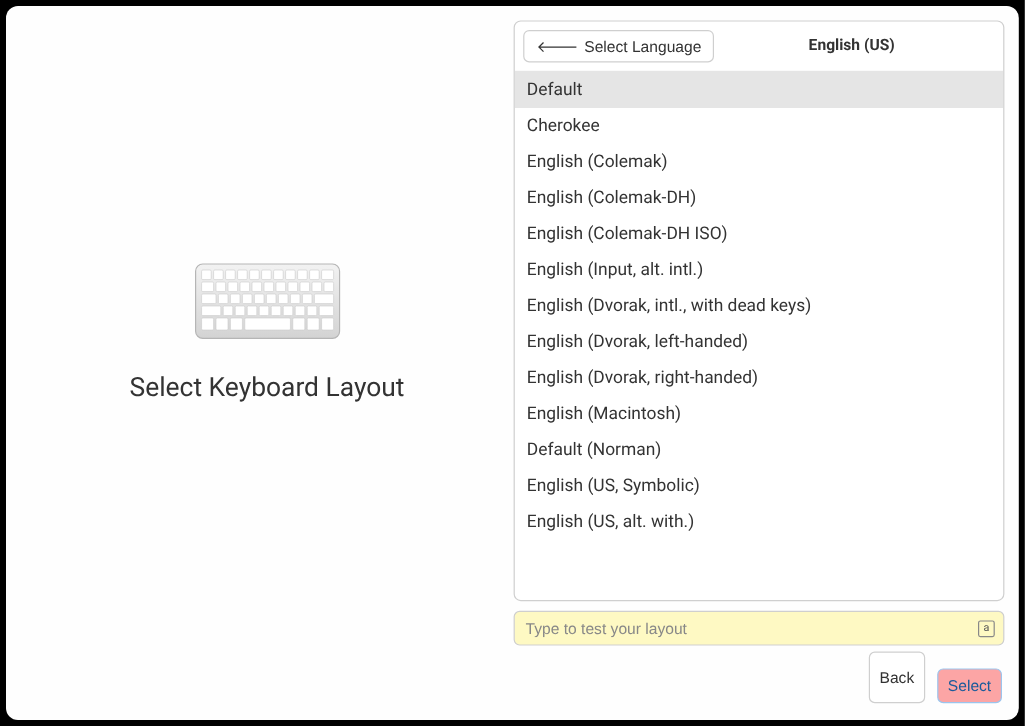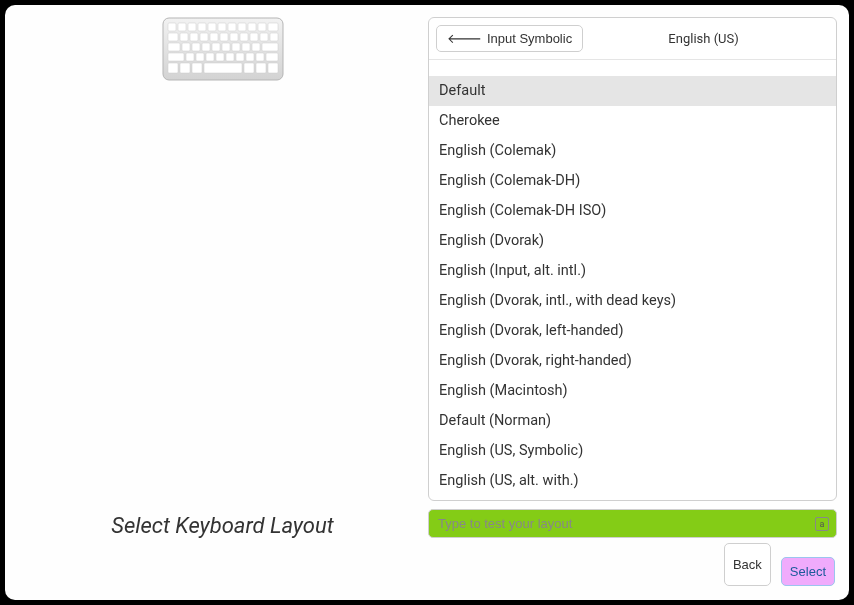"Input Symbolic" span { text: Input Symbolic -> Select Language }
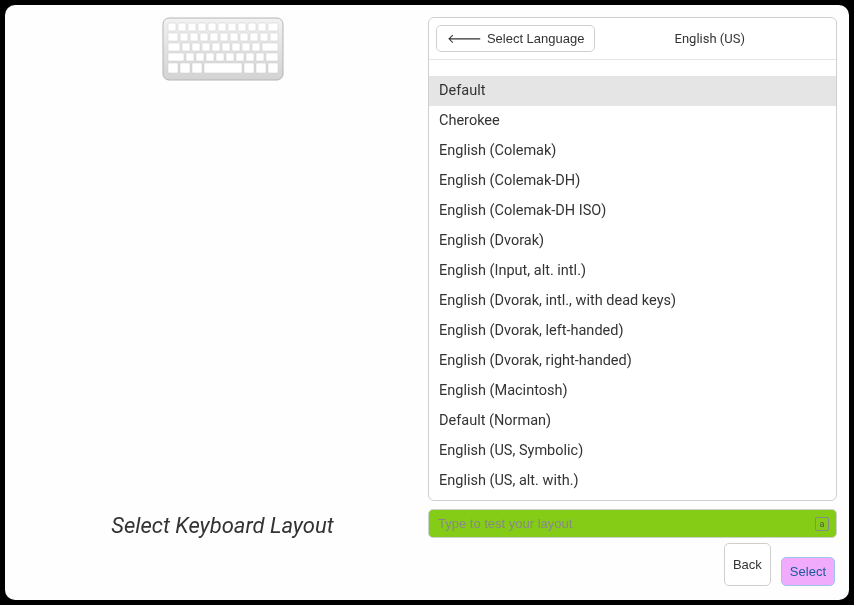"English (US)" .lang-title { font-weight: 400 -> 700 }
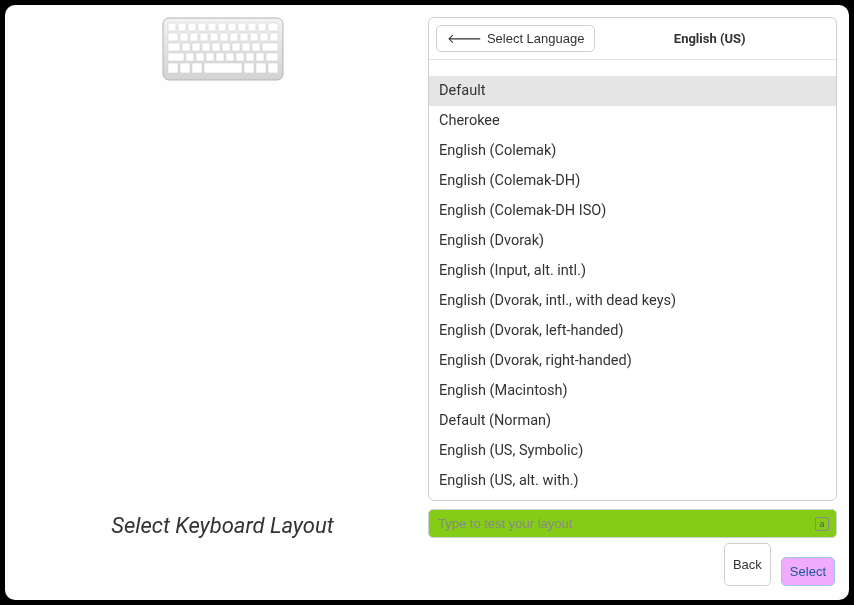"Default" .layout-item.selected { margin-top: 16px -> none }
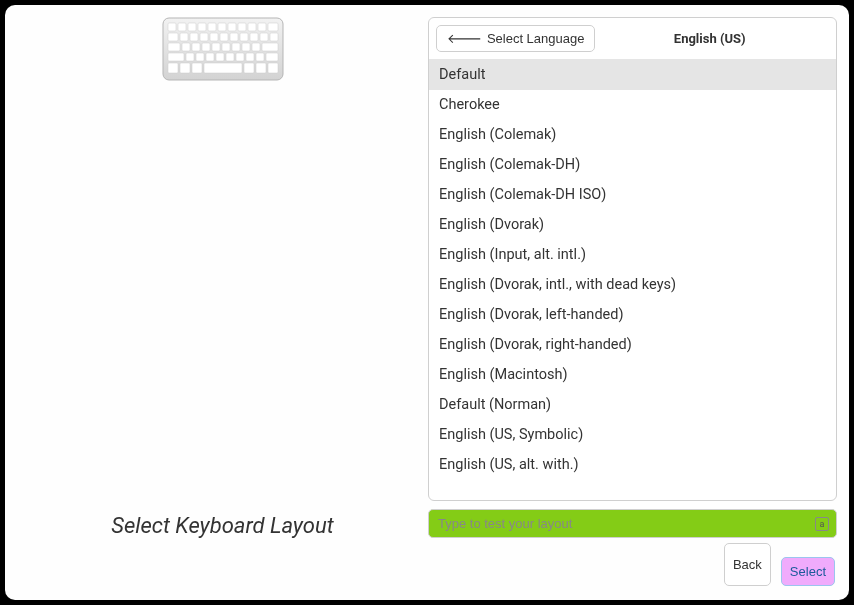"English (Dvorak)" div.layout-item { html: <div>English (Dvorak)</div> -> none }
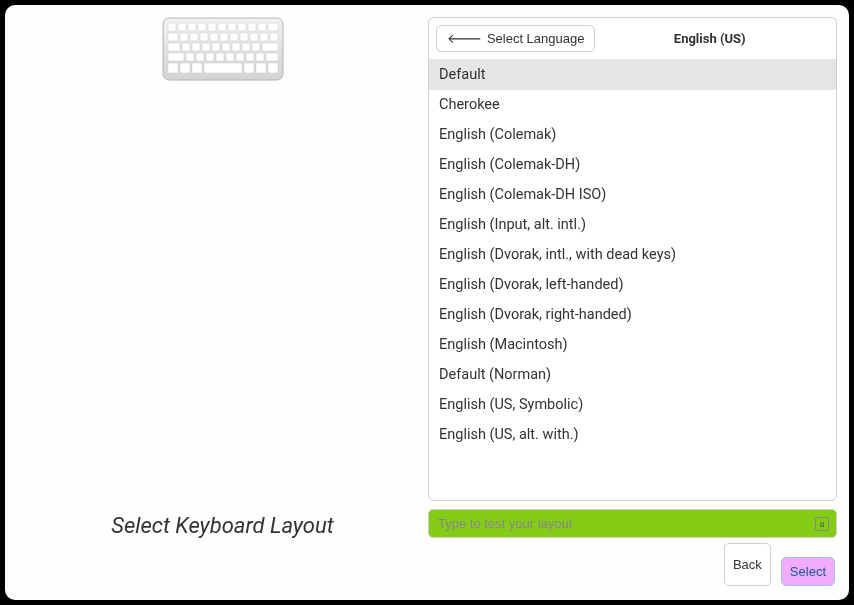"Select Keyboard Layout" .left-panel { font-style: italic -> none; justify-content: space-between -> center }
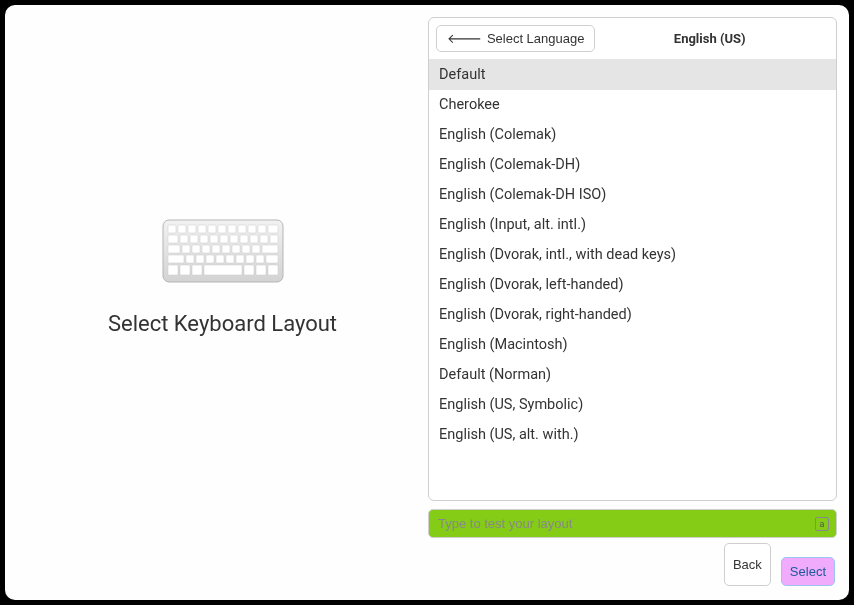"Type to test your layout" .test-input { background: #84cc16 -> #fef9c3 }
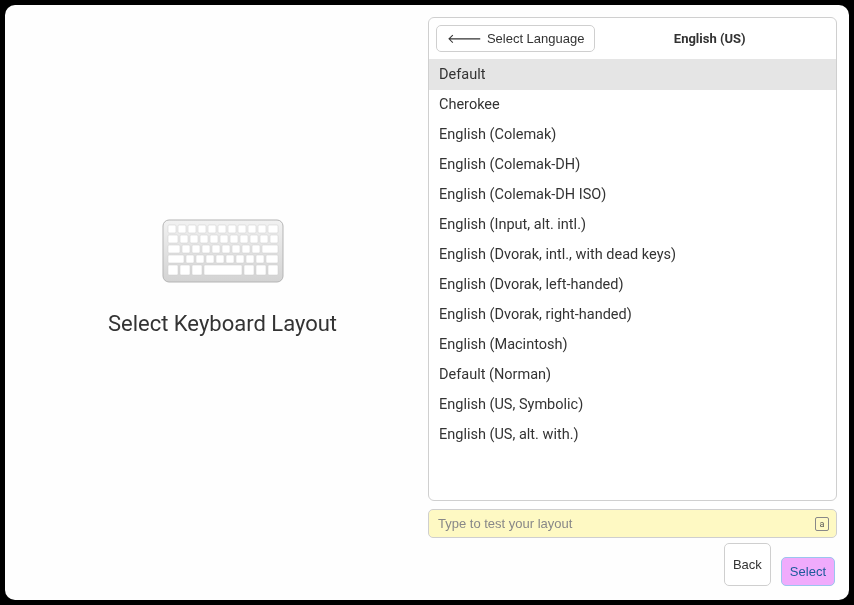"Select" .btn.primary { background: #f0abfc -> #fca5a5 }
